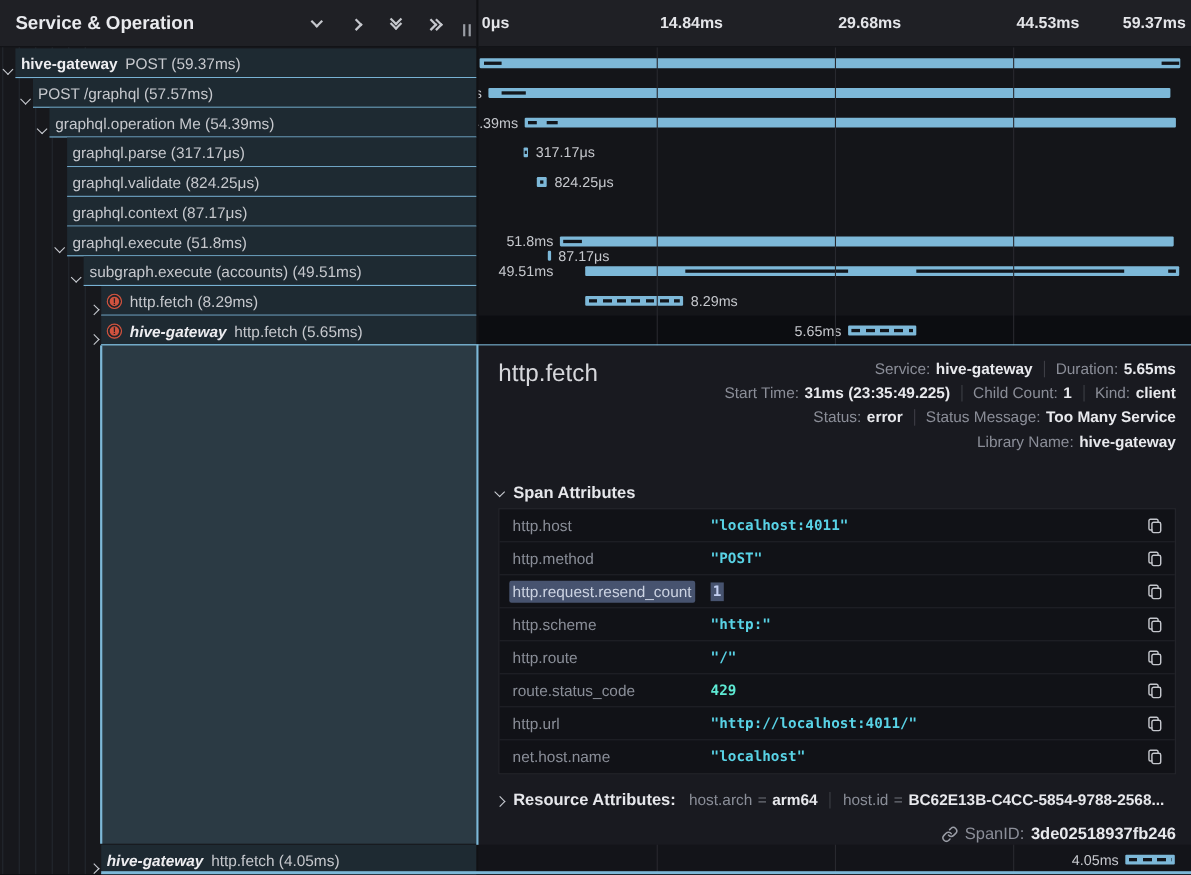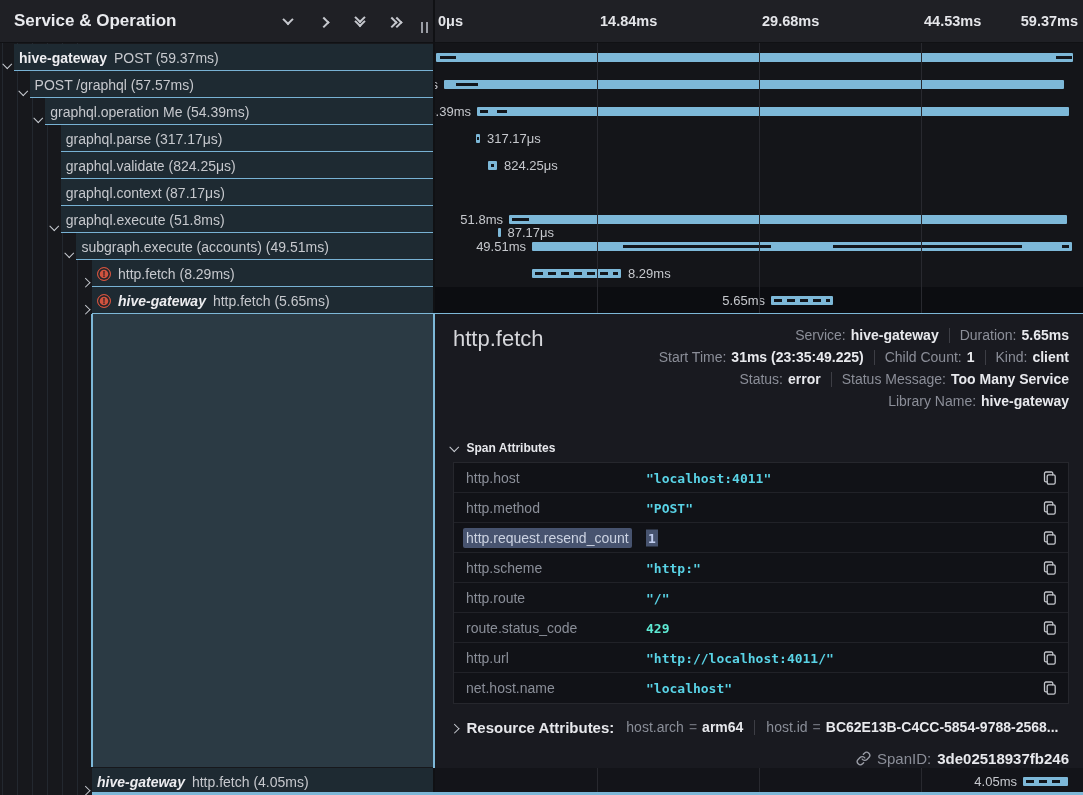"49.51ms" span.bar-label { right: 557px -> 580px }
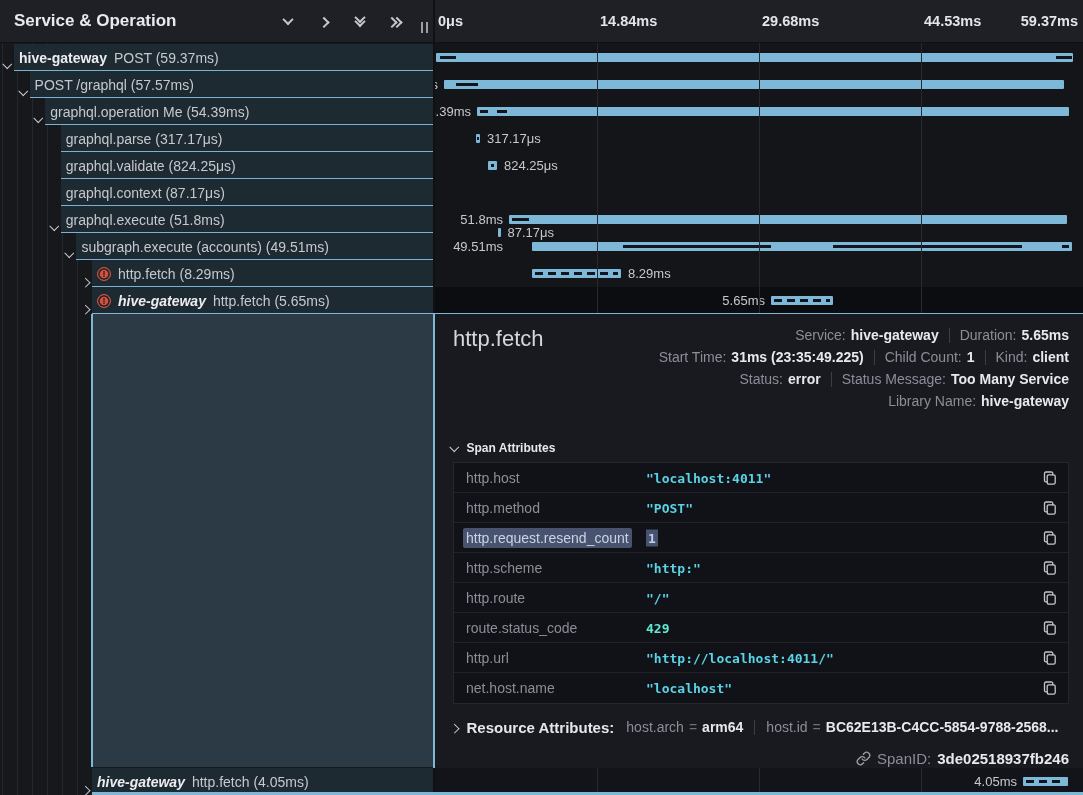"Span Attributes" .attr-head { font-size: 12px -> 15px }
